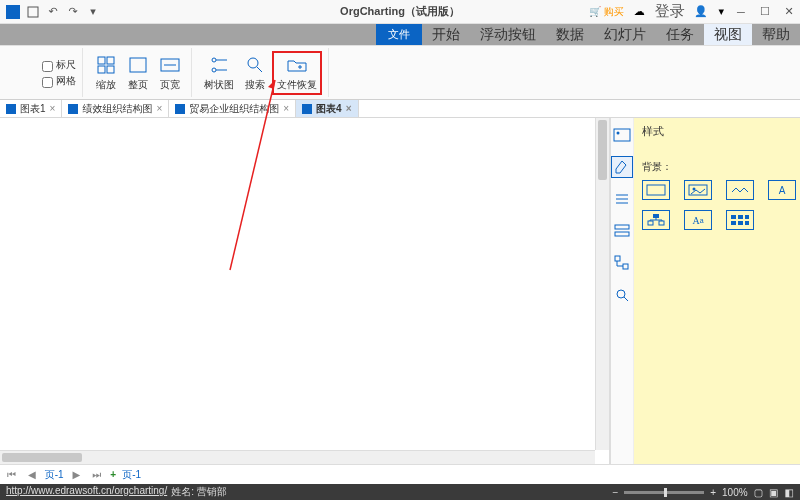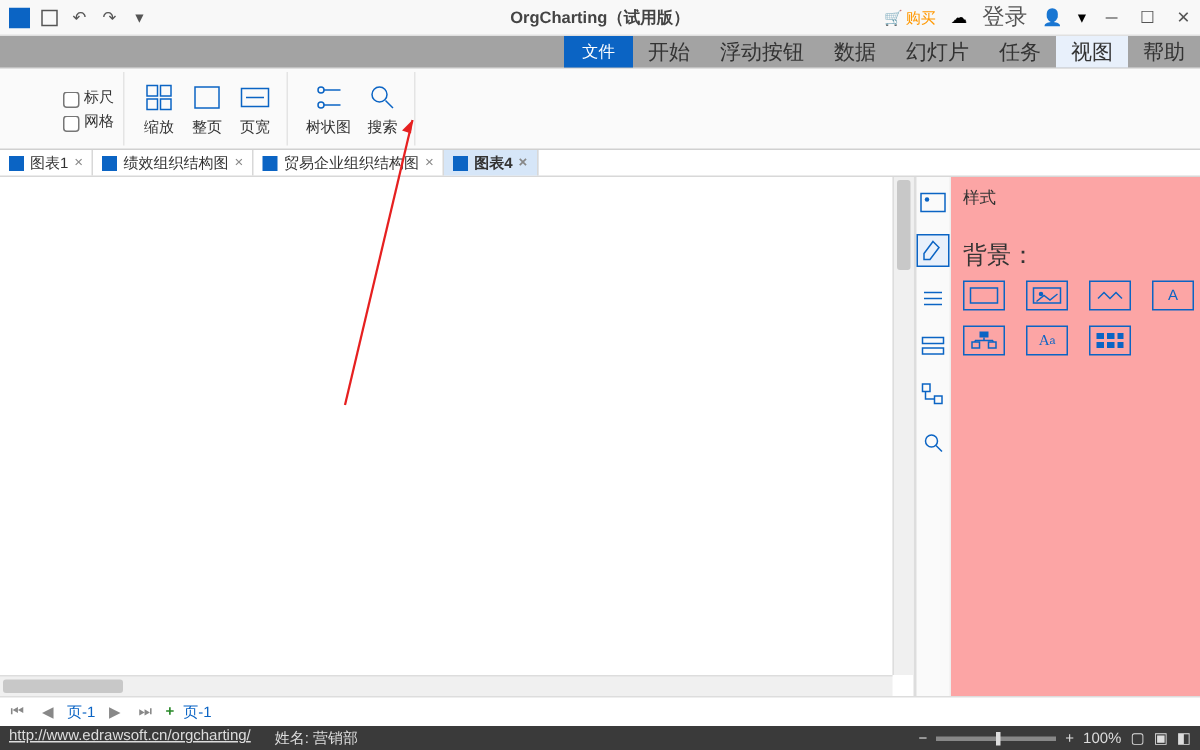"文件恢复" div.bigbtn { html: none -> <div> <span> <svg> <path></path> <path></path> </svg> </span> <span>文件恢复</span> </div> }
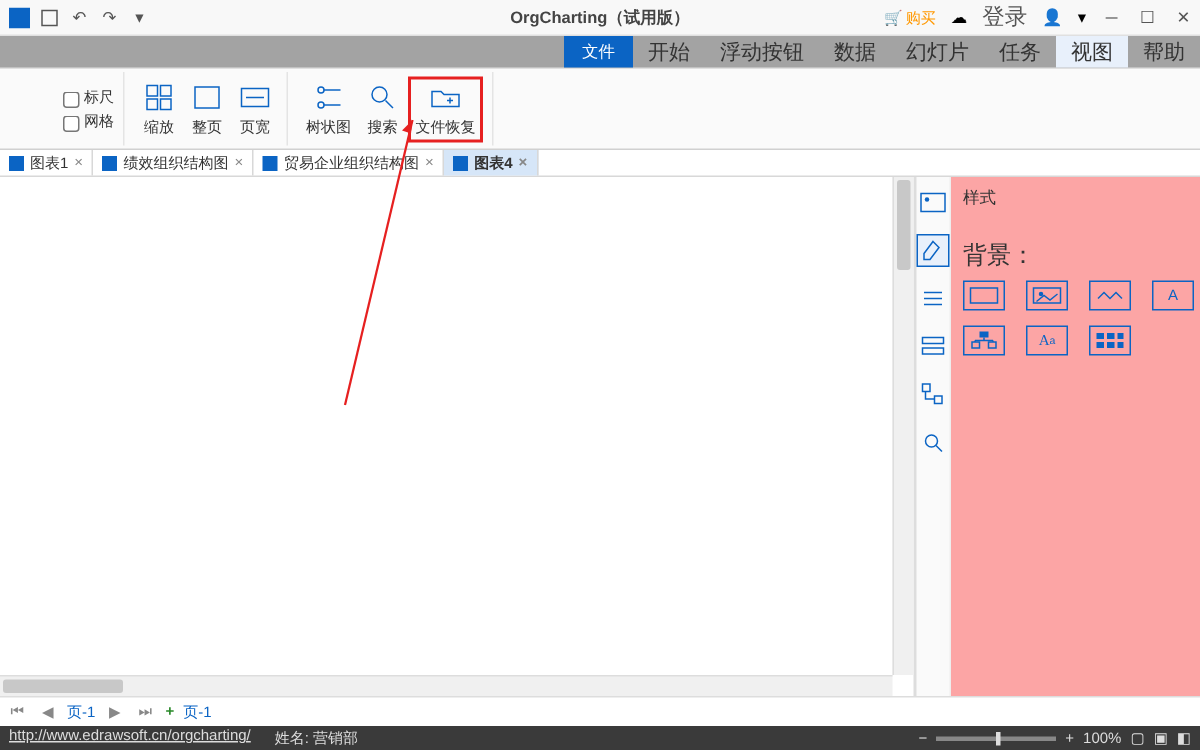"样式" .rpanel { background: #fca5a5 -> #fef9c3 }
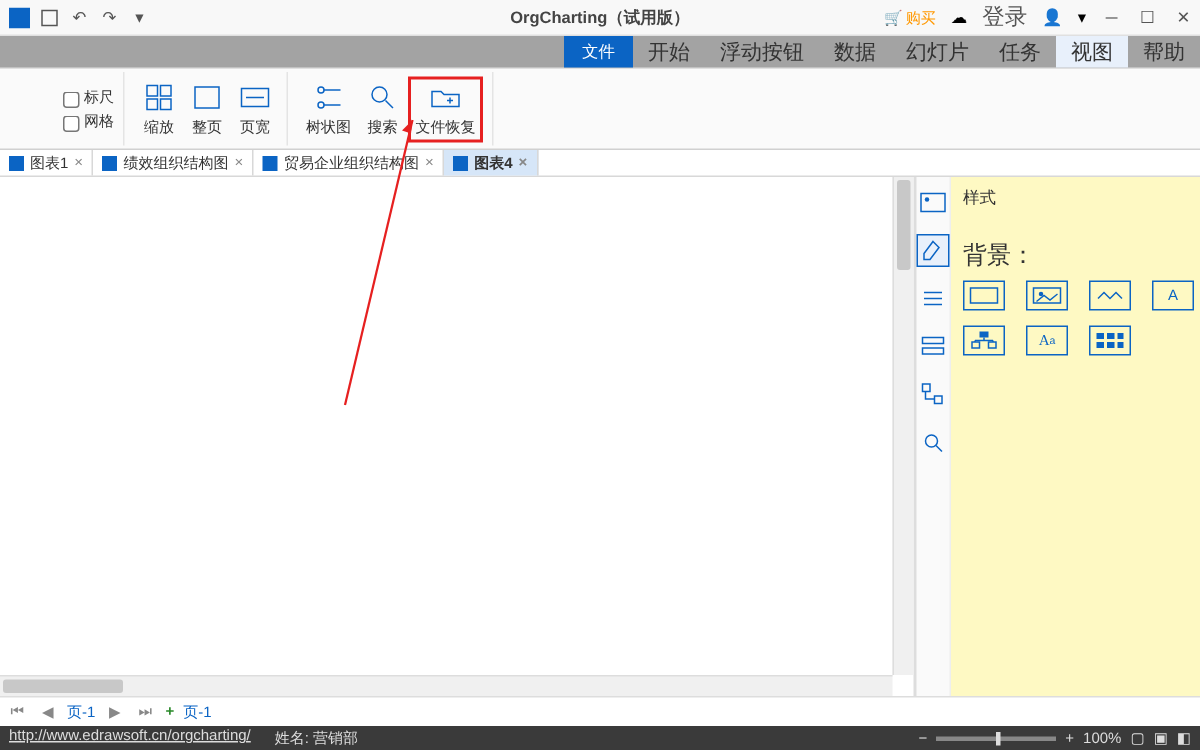"背景：" .sec-lbl { font-size: 16px -> 10px }
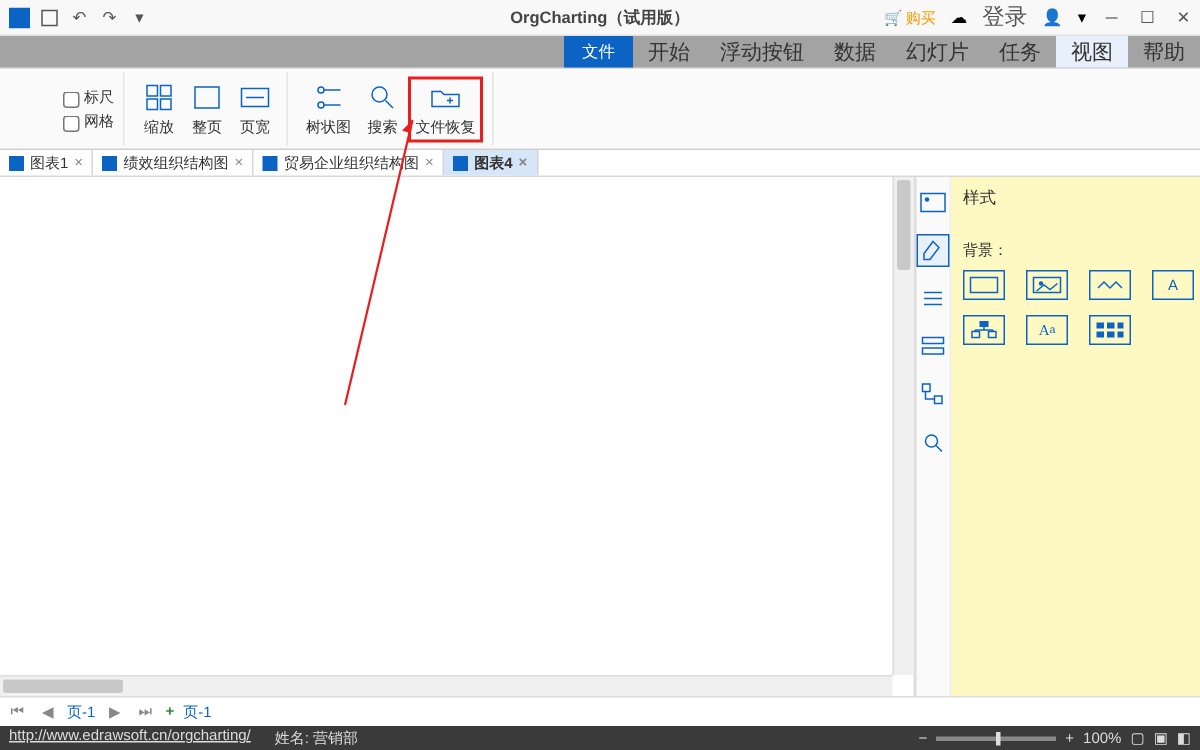"http://www.edrawsoft.cn/orgcharting/" .statusbar .sl { gap: 16px -> 4px }
